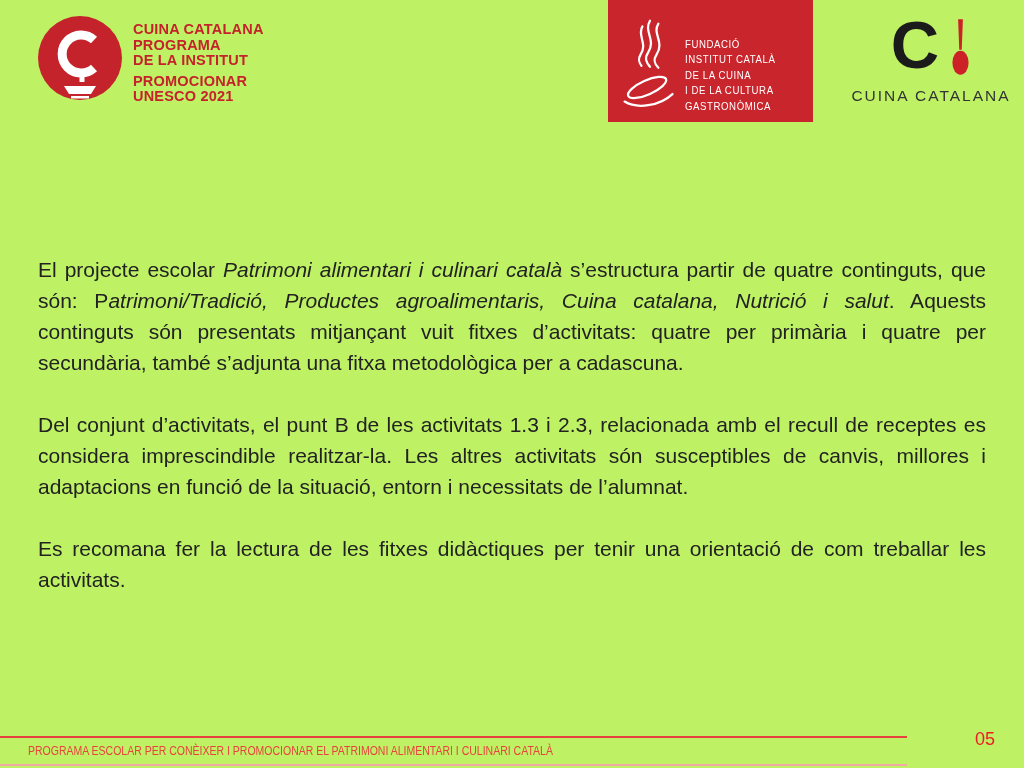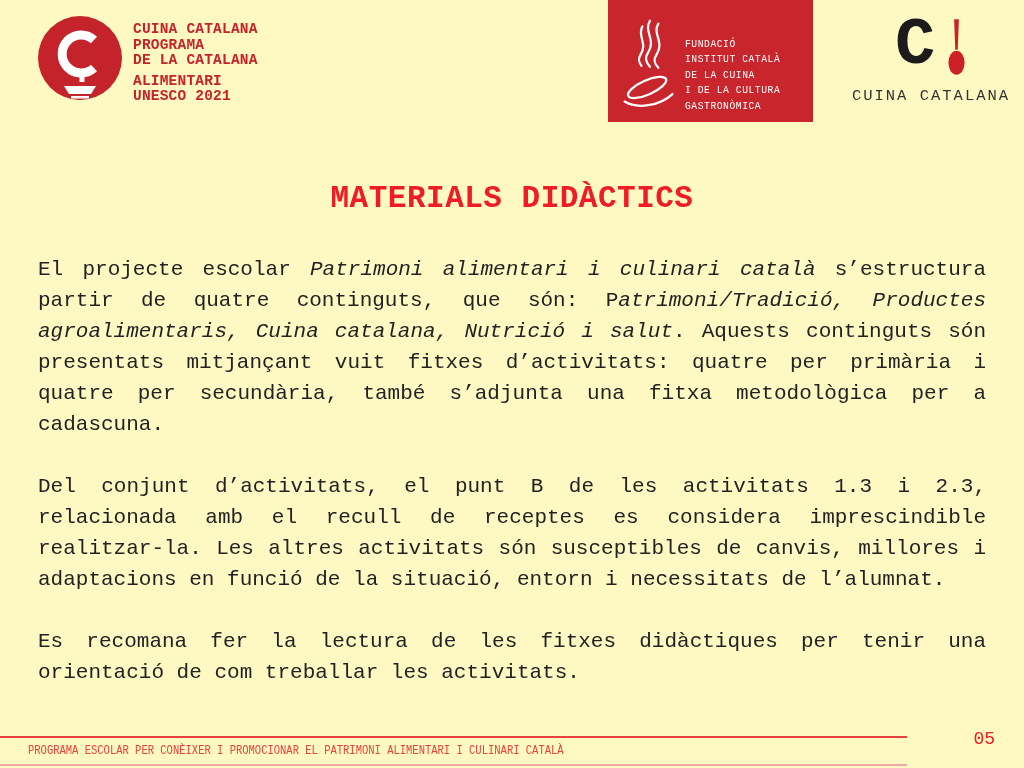"CUINA CATALANA" .slide { background: #fef9c3 -> #bef264; font-family: Liberation Mono, monospace -> Liberation Sans, sans-serif }
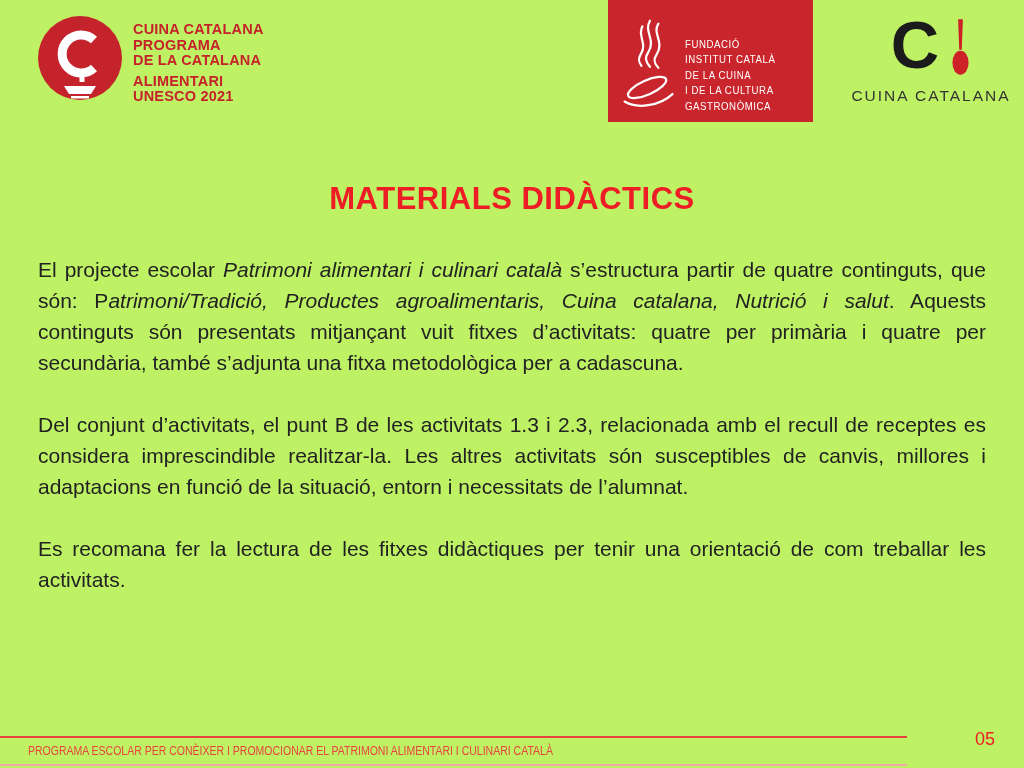"DE LA CATALANA" div.u-line { text: CATALANA -> INSTITUT }
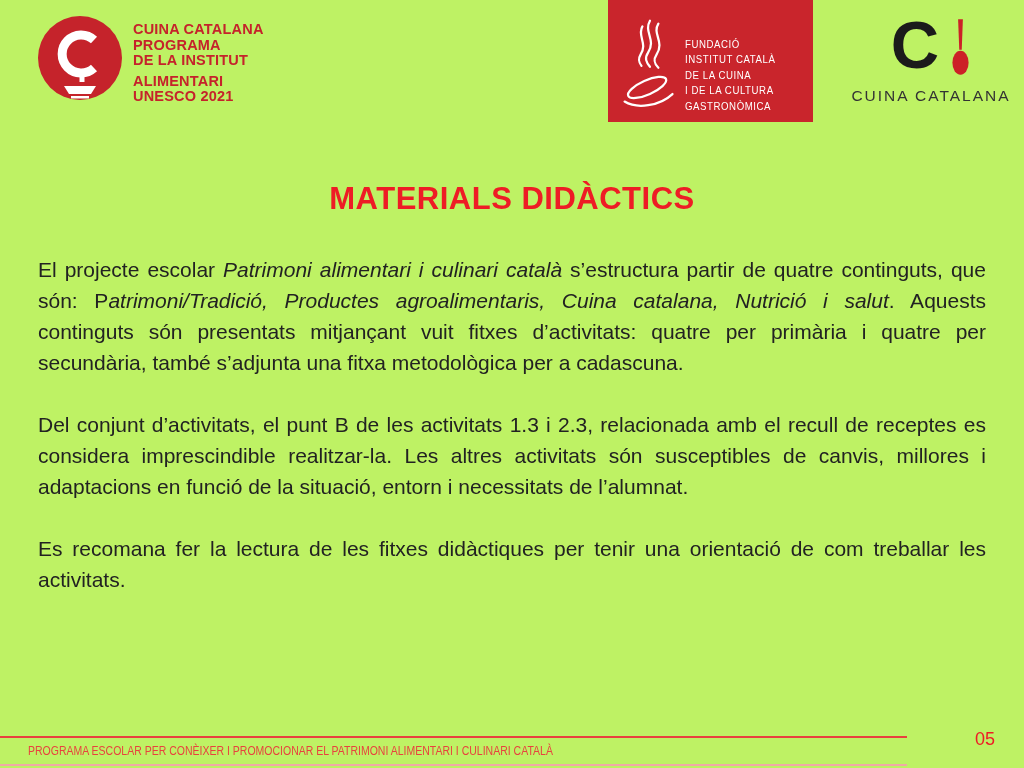"ALIMENTARI" div.u-line { text: ALIMENTARI -> PROMOCIONAR }
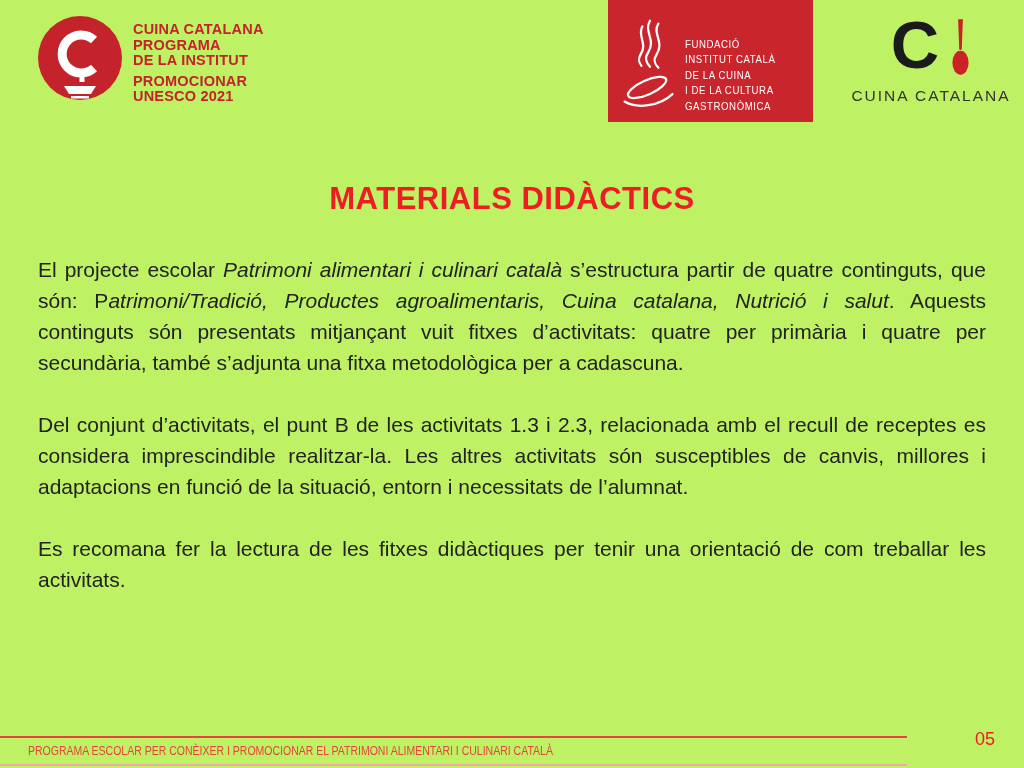"MATERIALS DIDÀCTICS" div.slide-title { html: <div>MATERIALS DIDÀCTICS</div> -> none }
